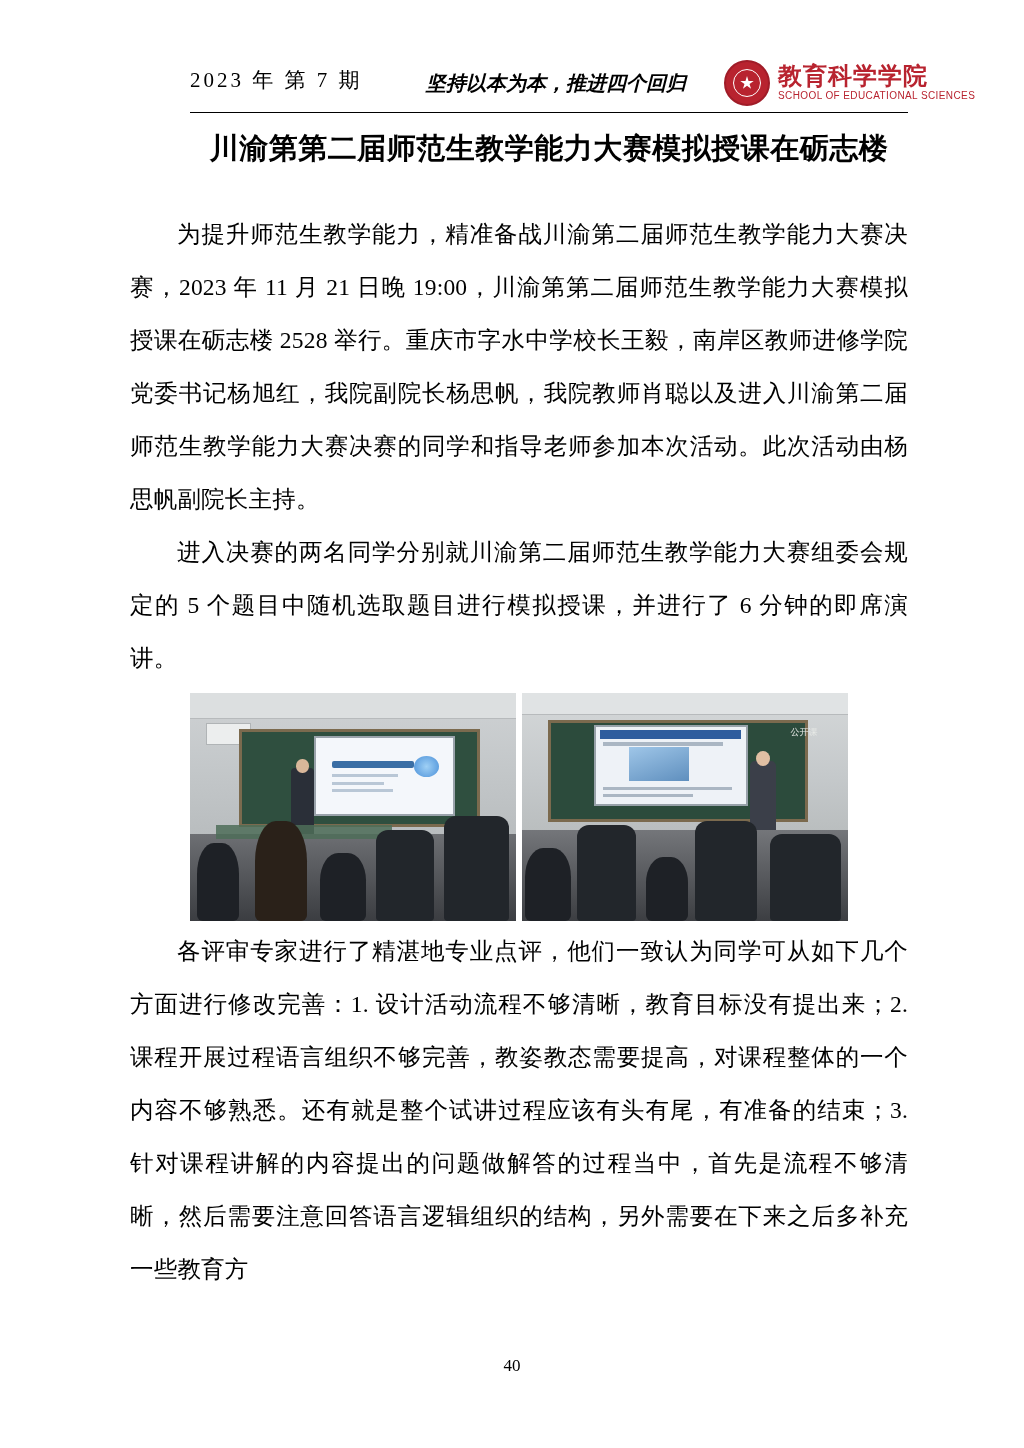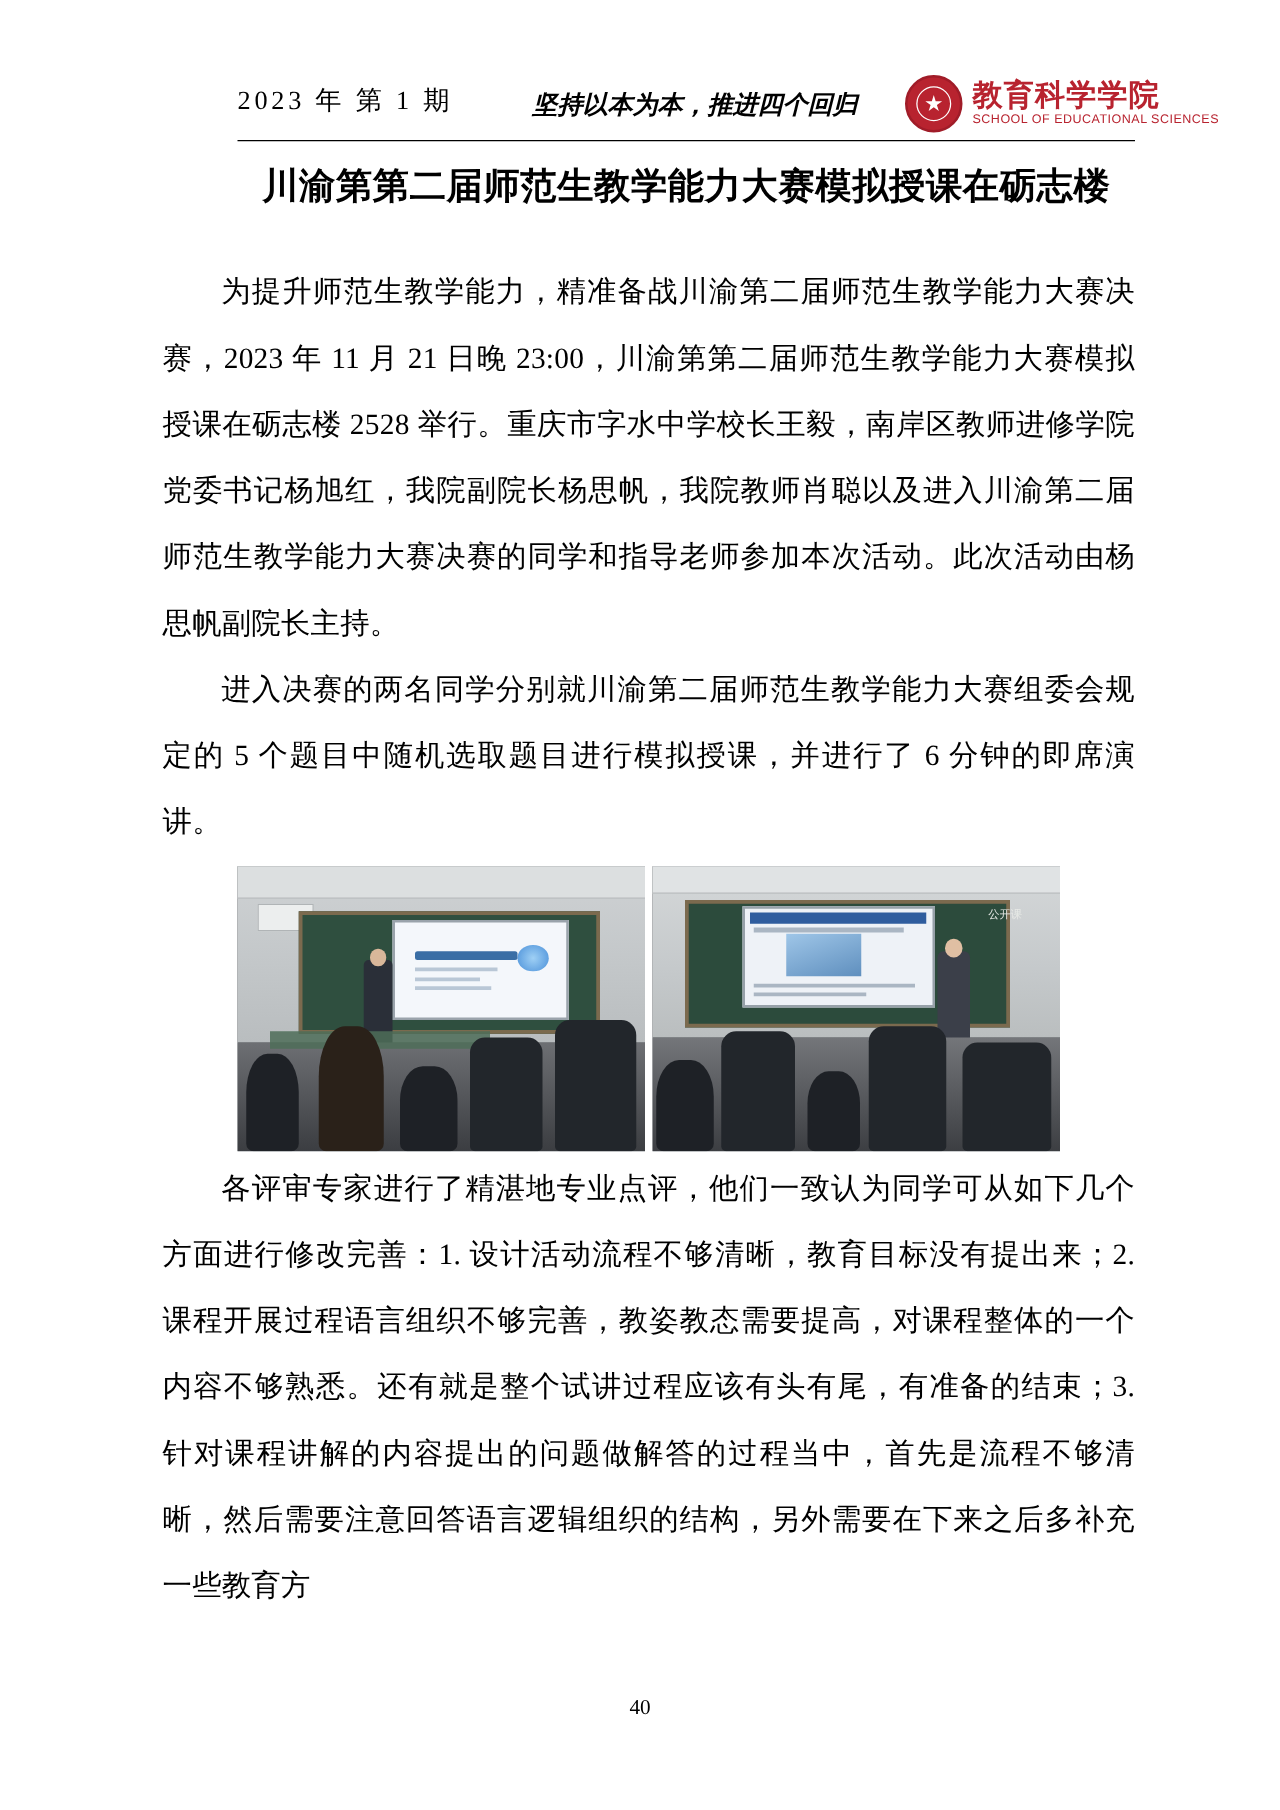"2023 年 第 1 期" div.header-left { text: 1 -> 7 }
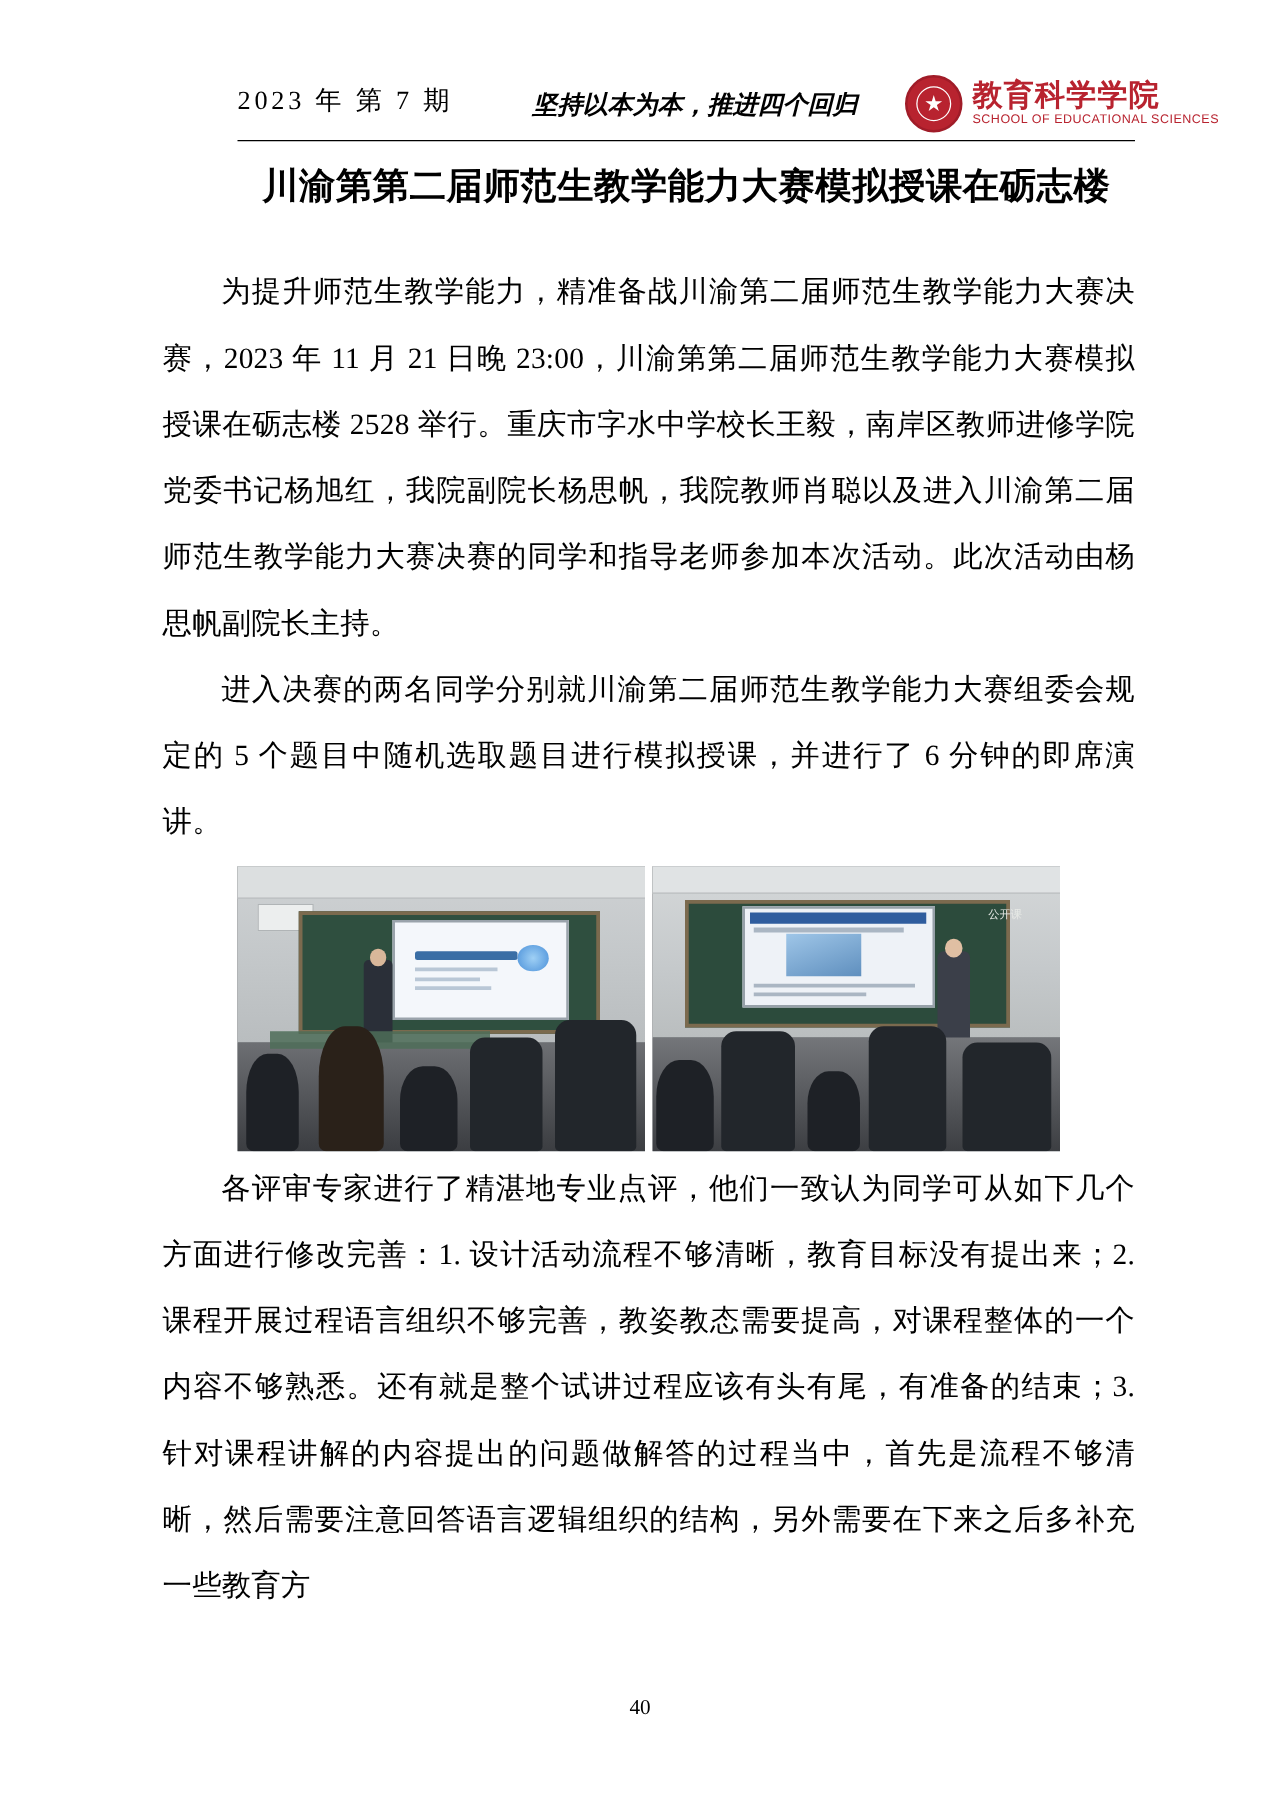"为提升师范生教学能力，精准备战川渝第二届师范生教学能力大赛决赛，2023 年" p.para { text: 23:00 -> 19:00 }
